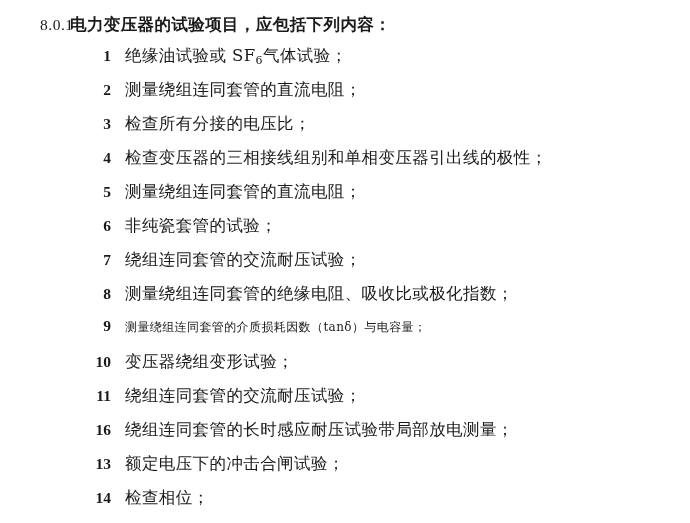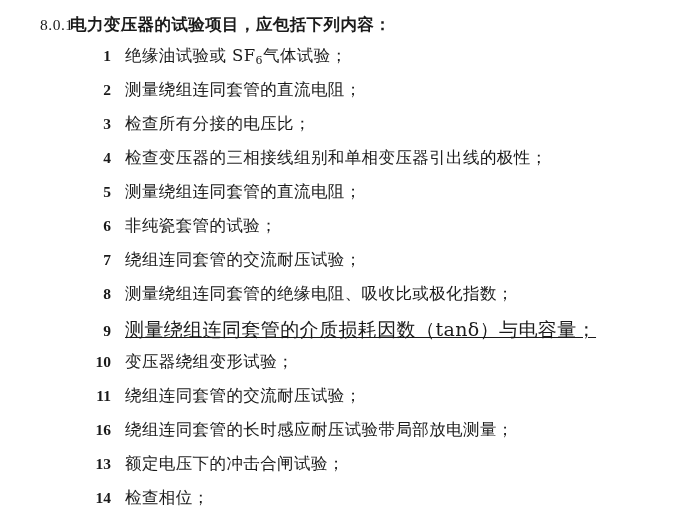"测量绕组连同套管的介质损耗因数（tanδ）与电容量；" .sml { font-size: 19px -> 12px; text-decoration: underline -> none }
